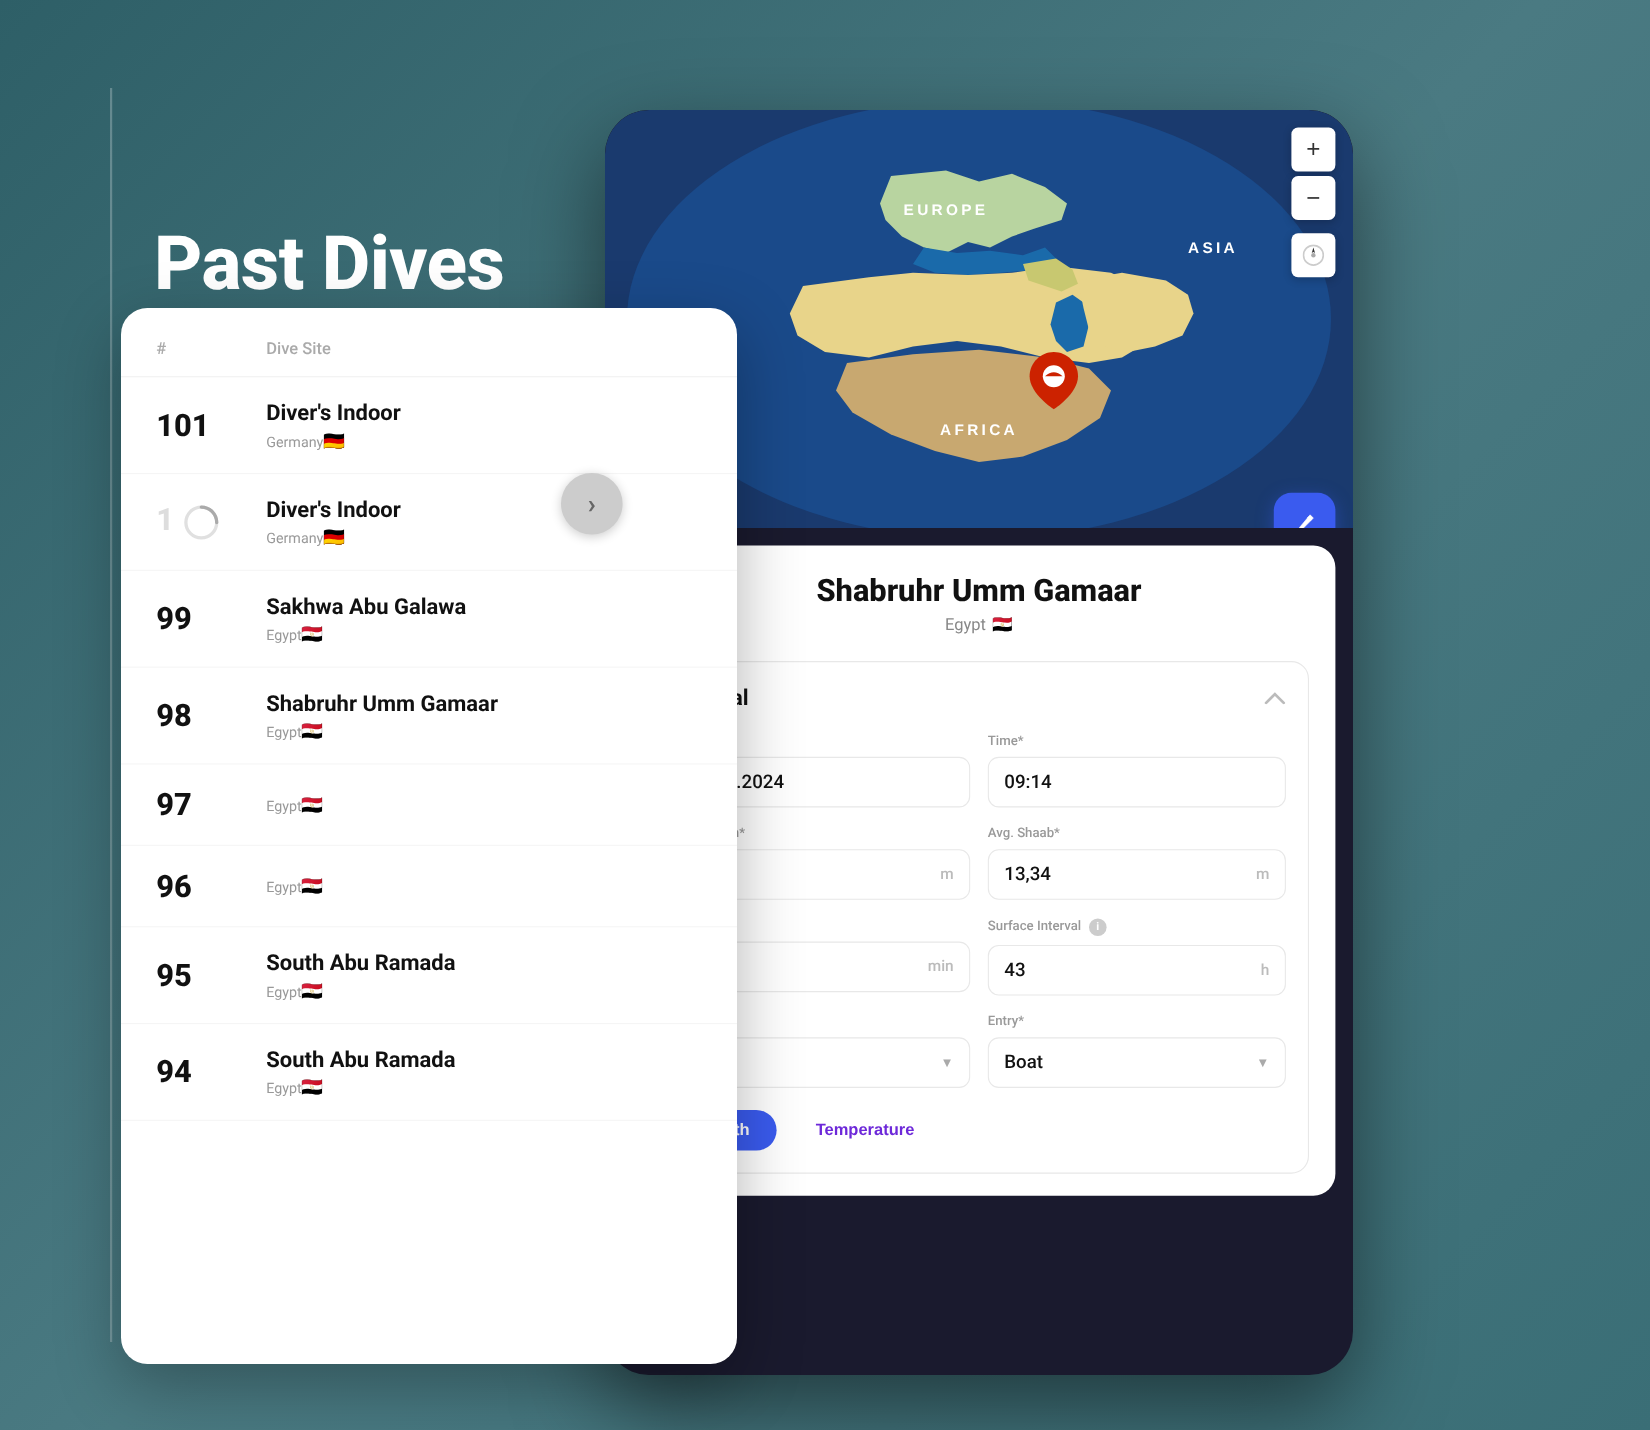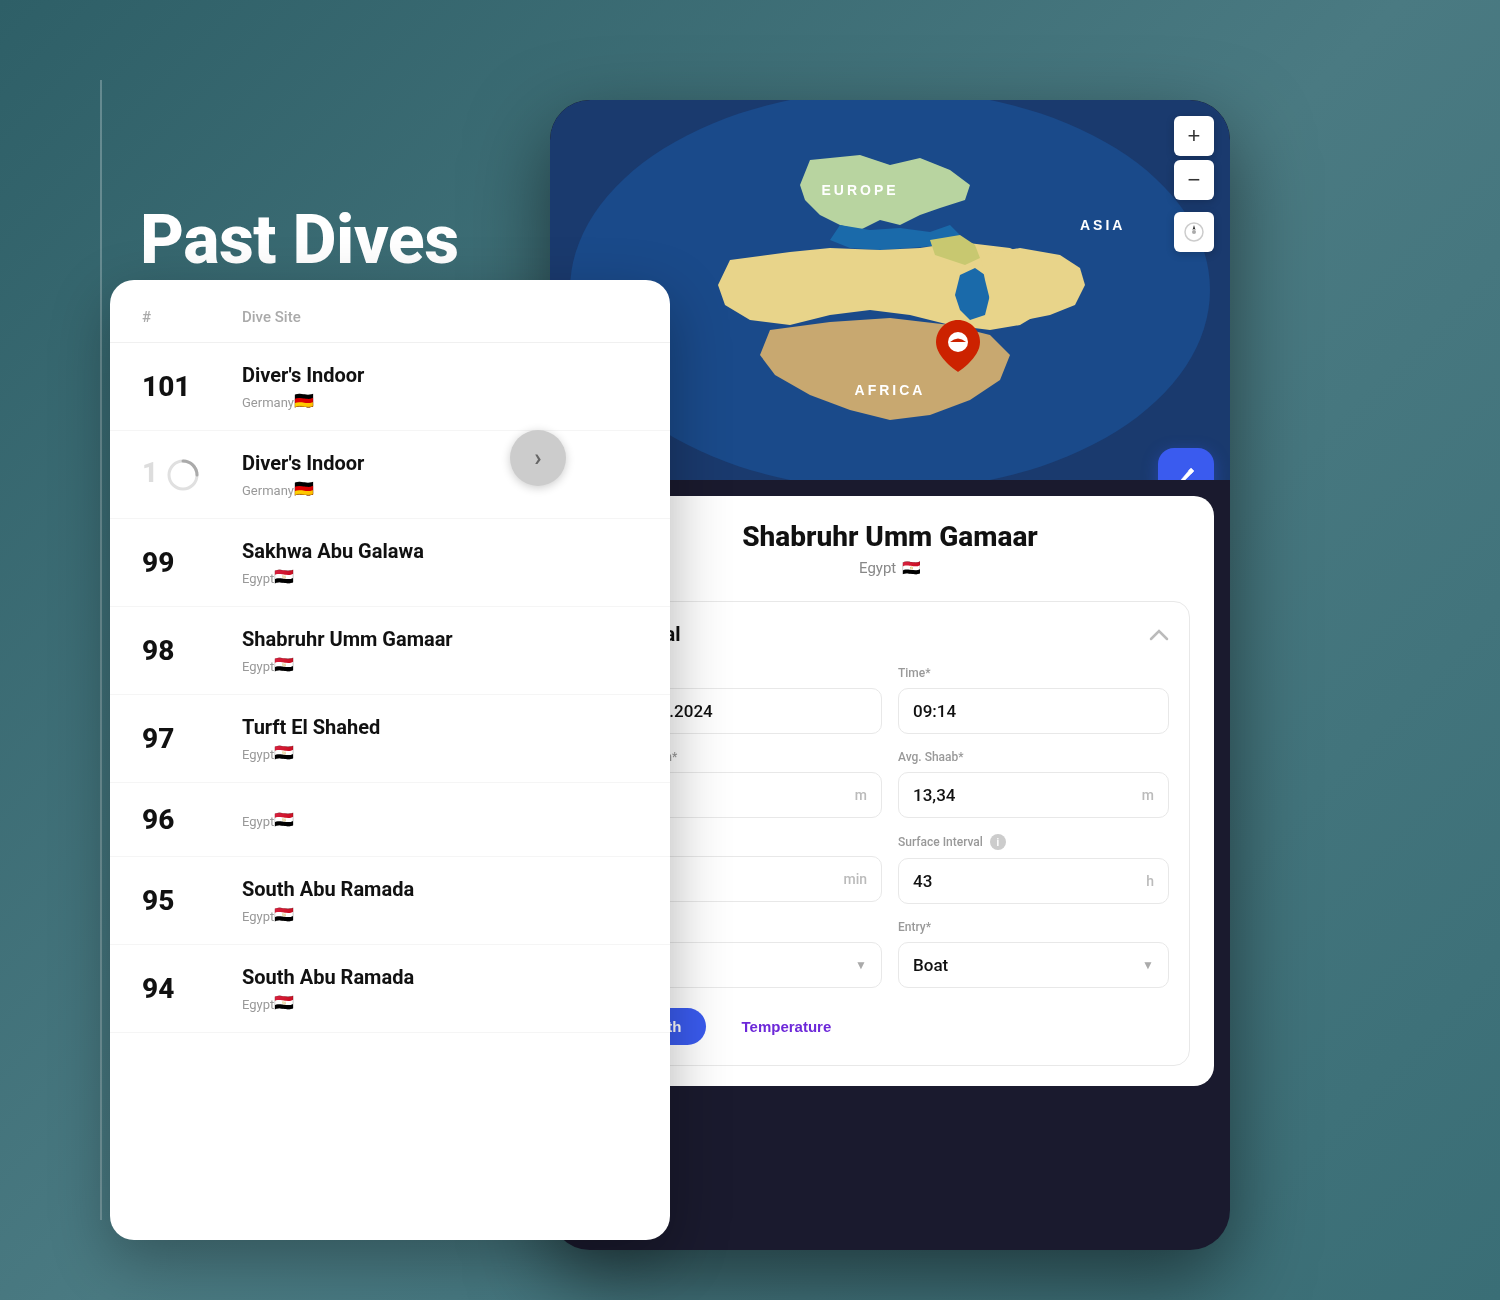"Turft El Shahed" div.site-name { html: <div>Turft El Shahed</div> -> none }
